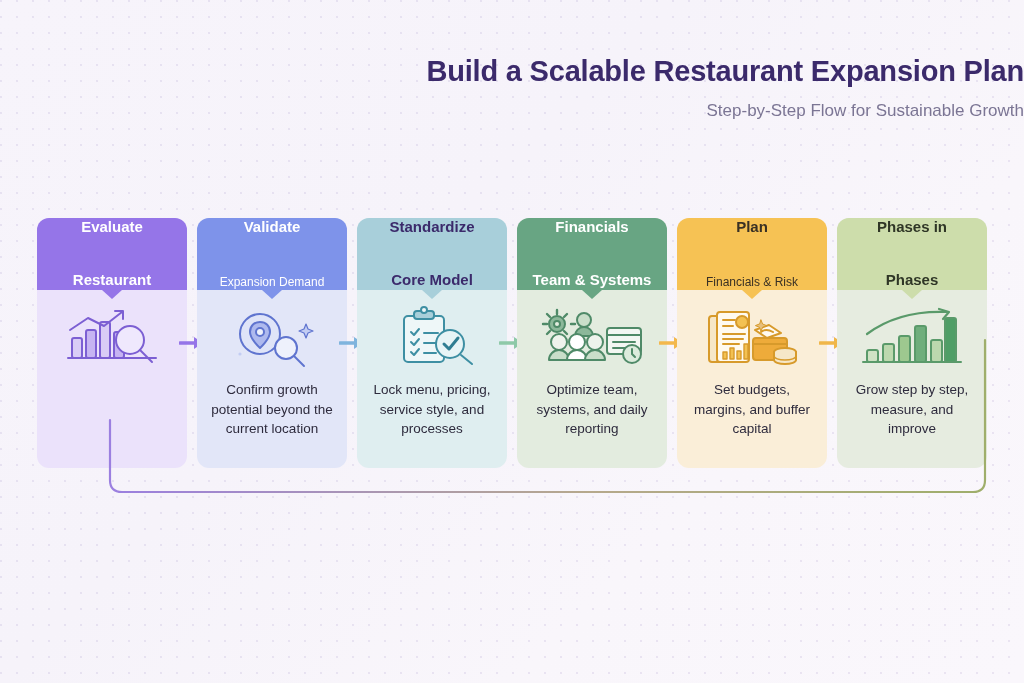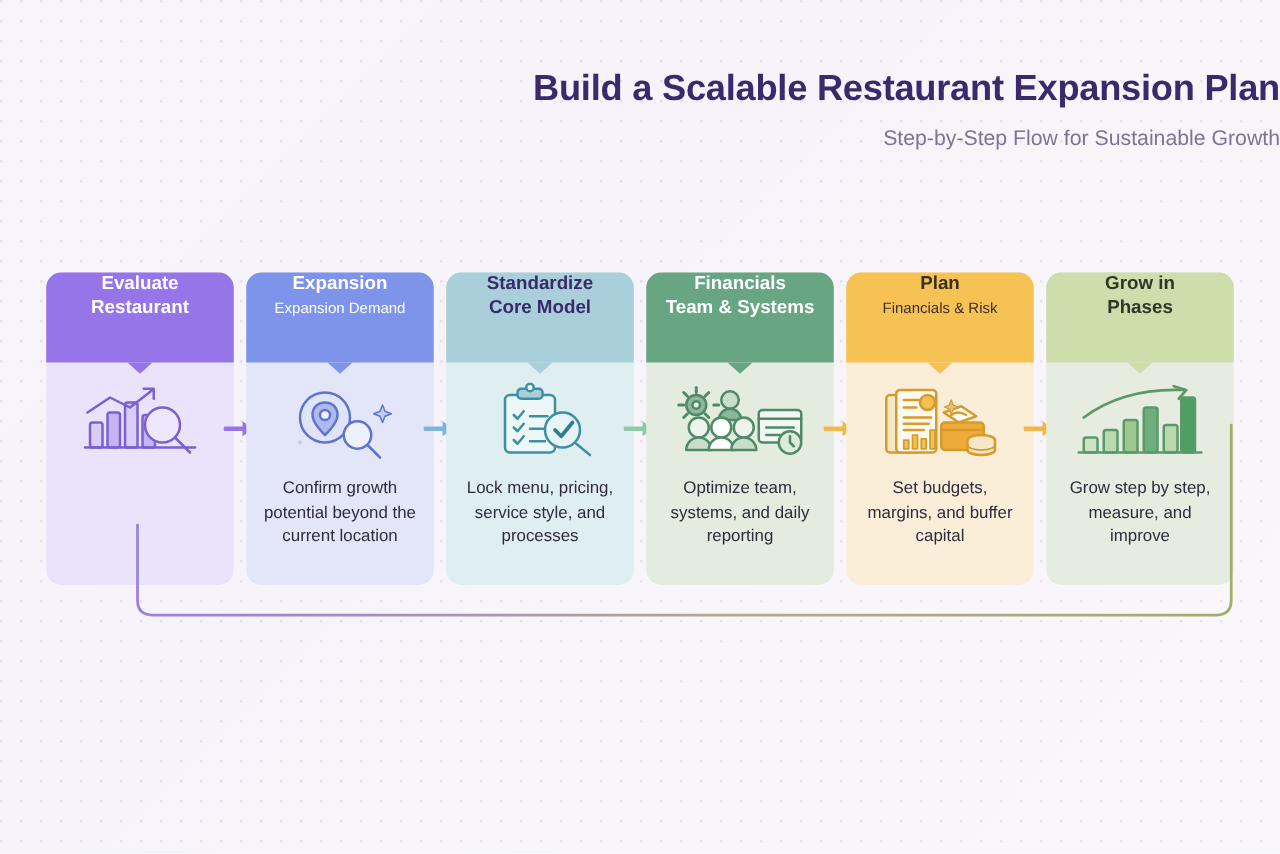"Evaluate" .card-head { justify-content: flex-start -> space-between }
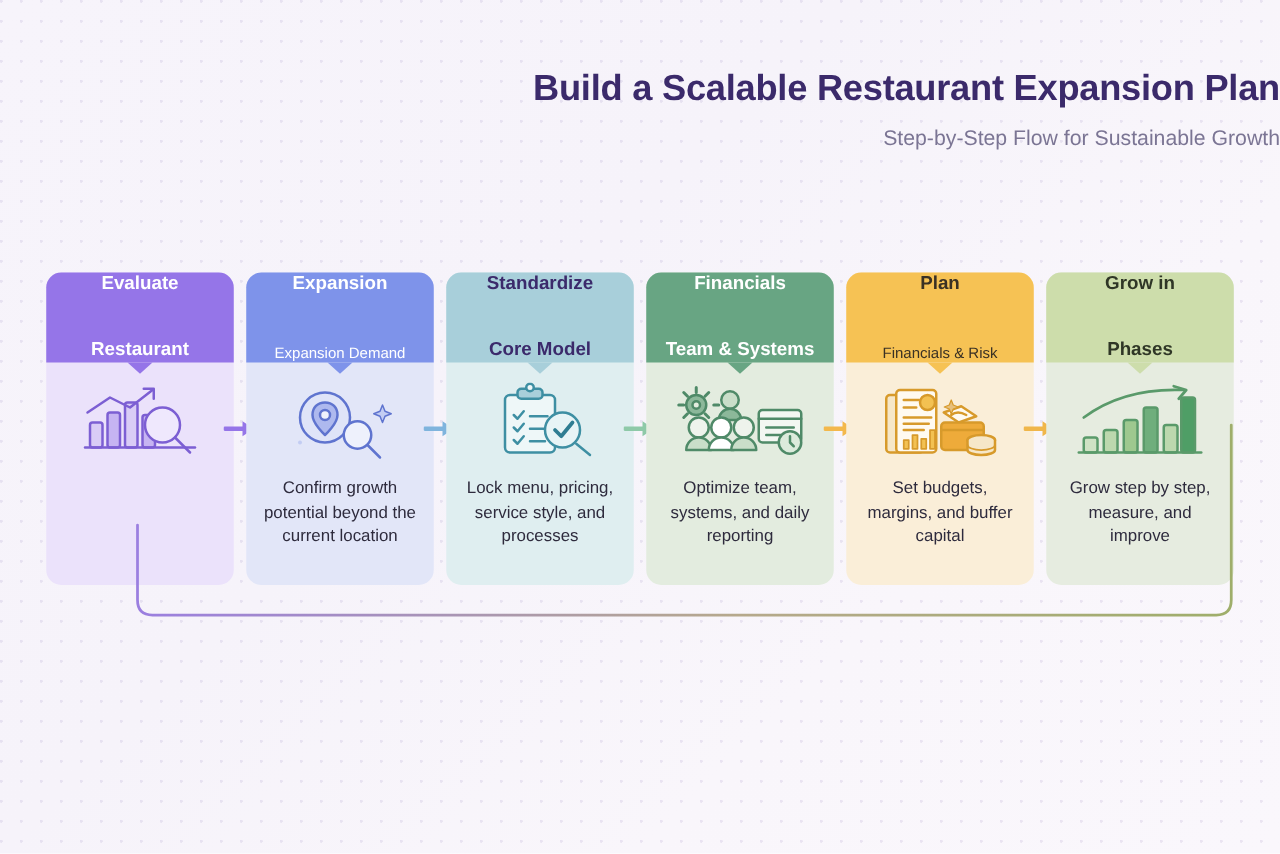"Expansion" div.h-main { text: Expansion -> Validate }
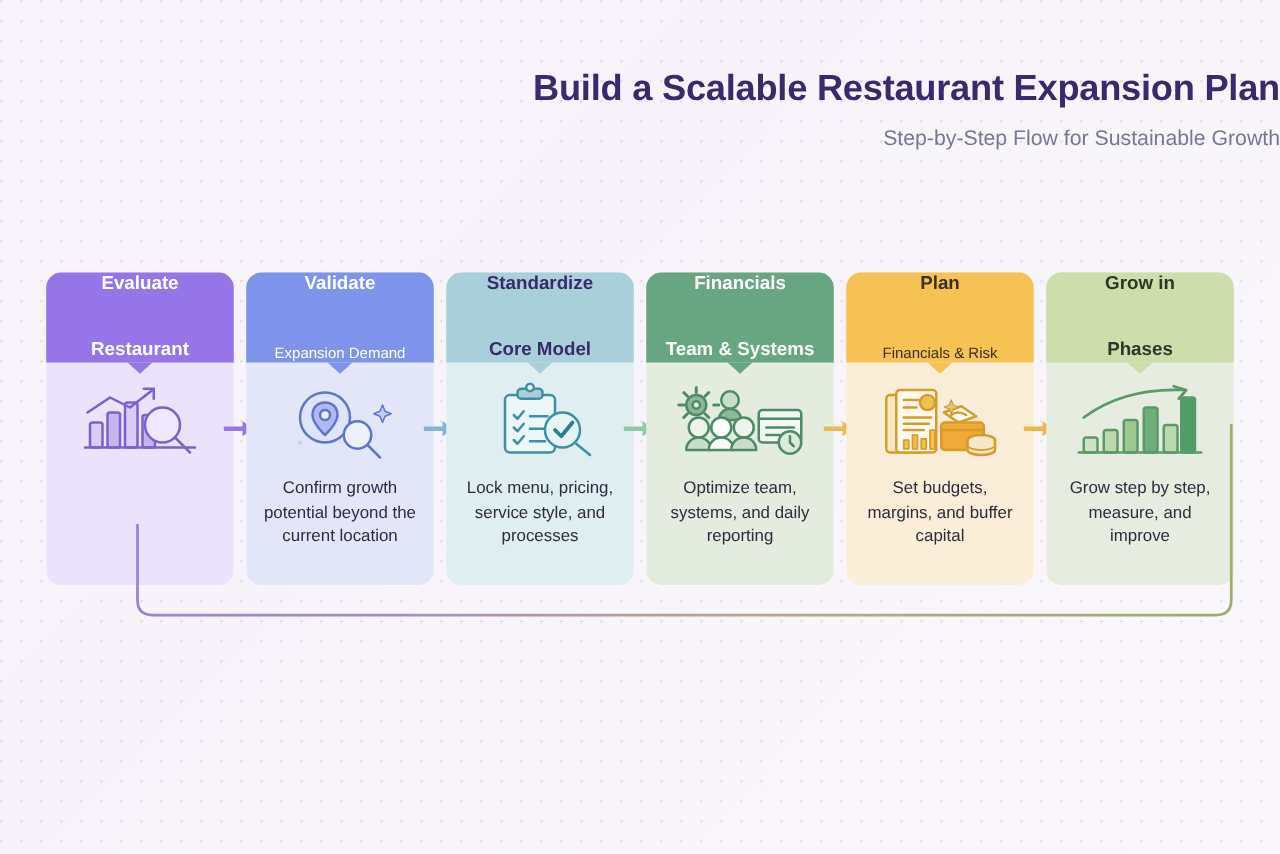"Grow in" div.h-main { text: Grow -> Phases }
